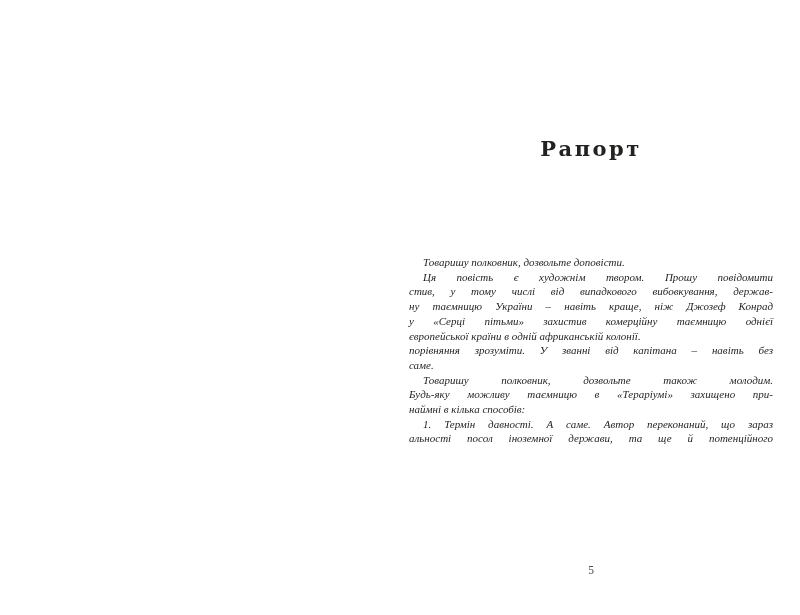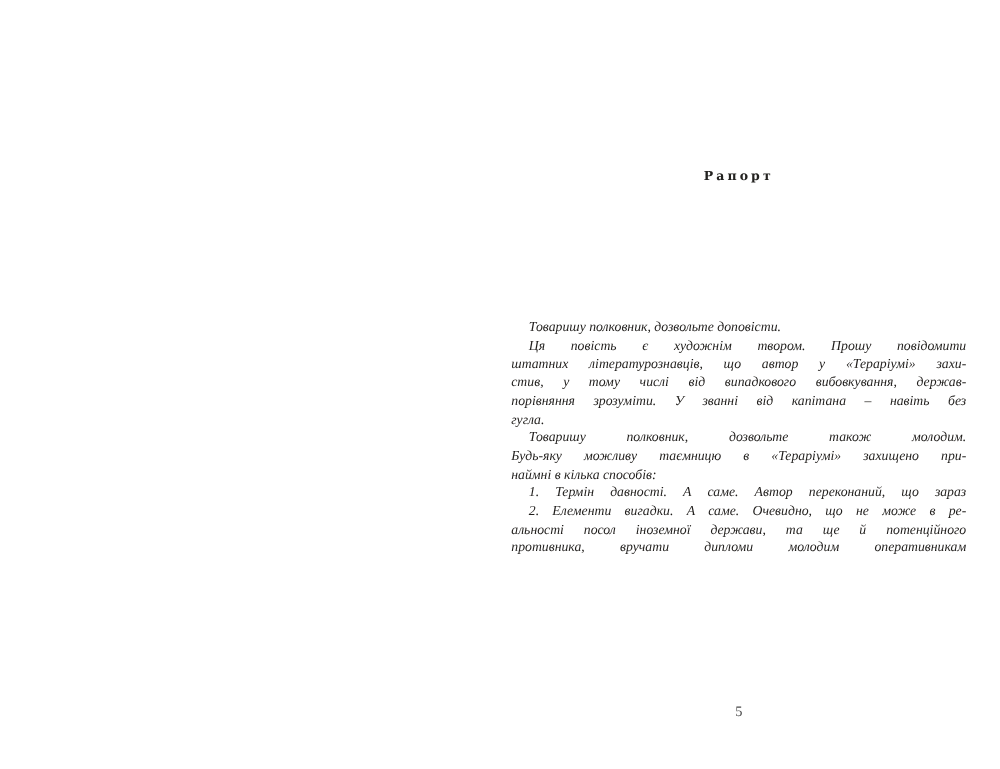"Рапорт" .chapter-title { font-size: 10px -> 21px }
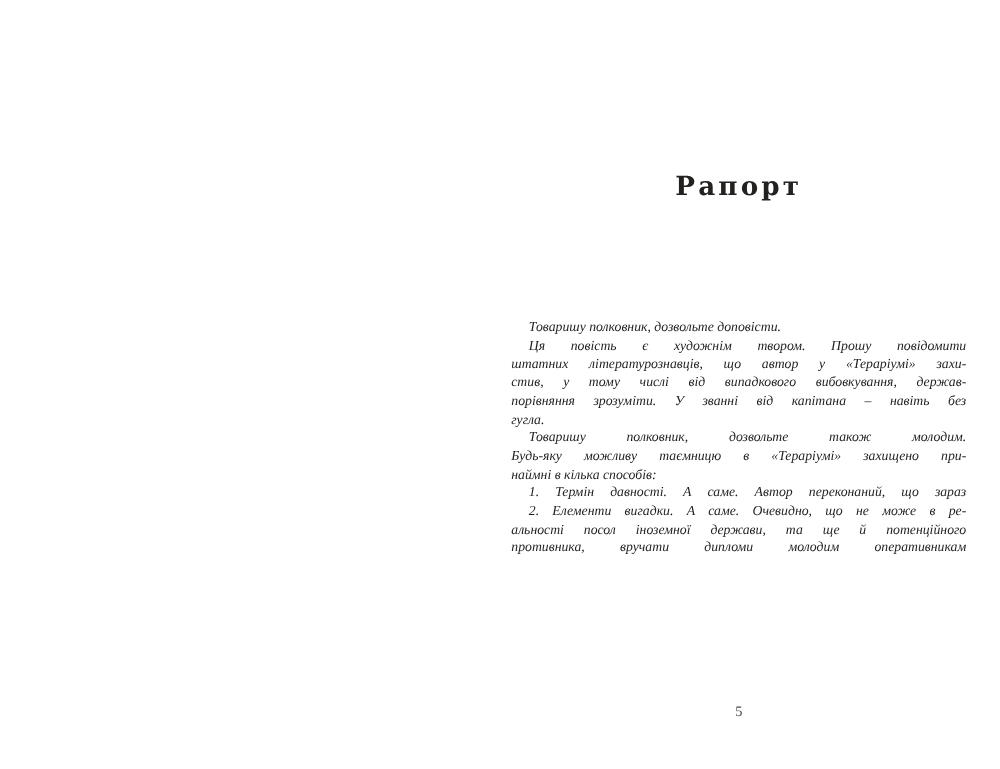"штатних літературознавців, що автор у" div.line { html: <div>штатних літературознавців, що автор у «Тераріумі» захи-</div> -> none }
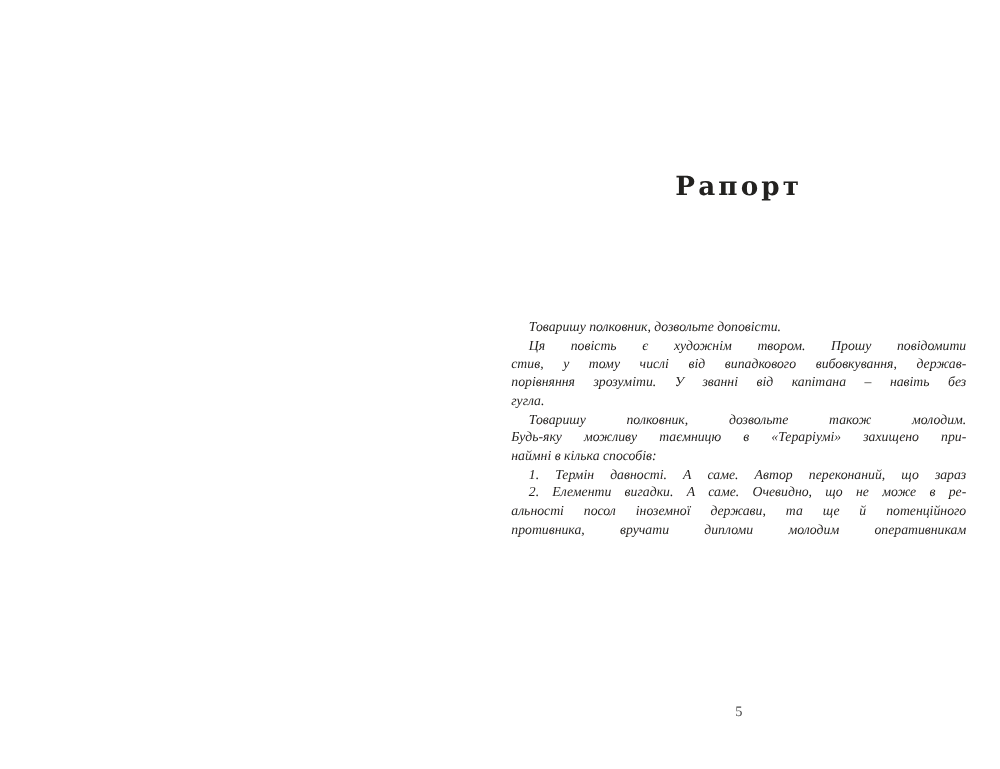"ну таємницю України – навіть" div.line { html: none -> <div>ну таємницю України – навіть краще, ніж Джозеф Конрад</div> }
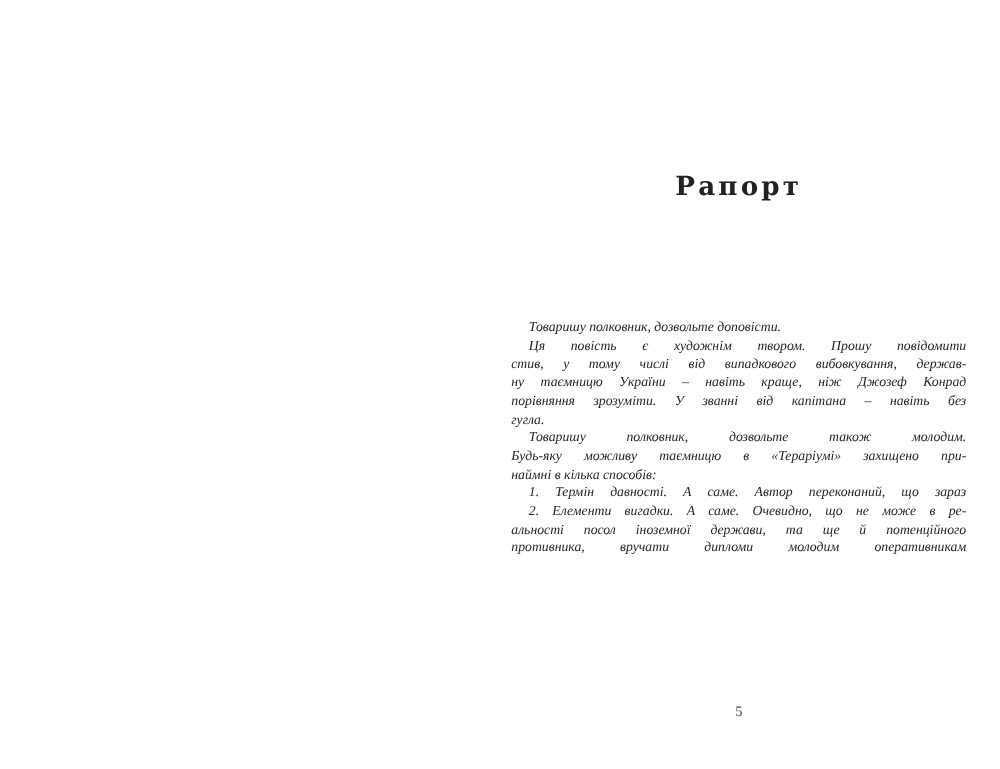"у «Серці пітьми» захистив комерційну" div.line { html: none -> <div>у «Серці пітьми» захистив комерційну таємницю однієї</div> }
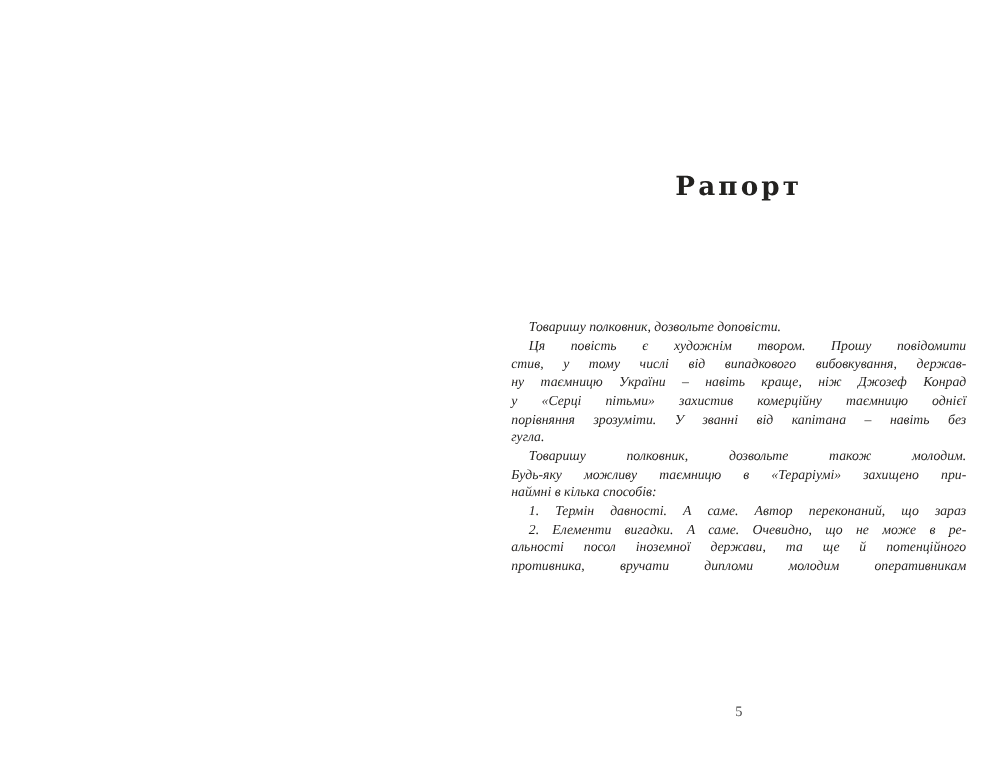"європейської країни в одній африканській" div.line { html: none -> <div>європейської країни в одній африканській колонії.</div> }
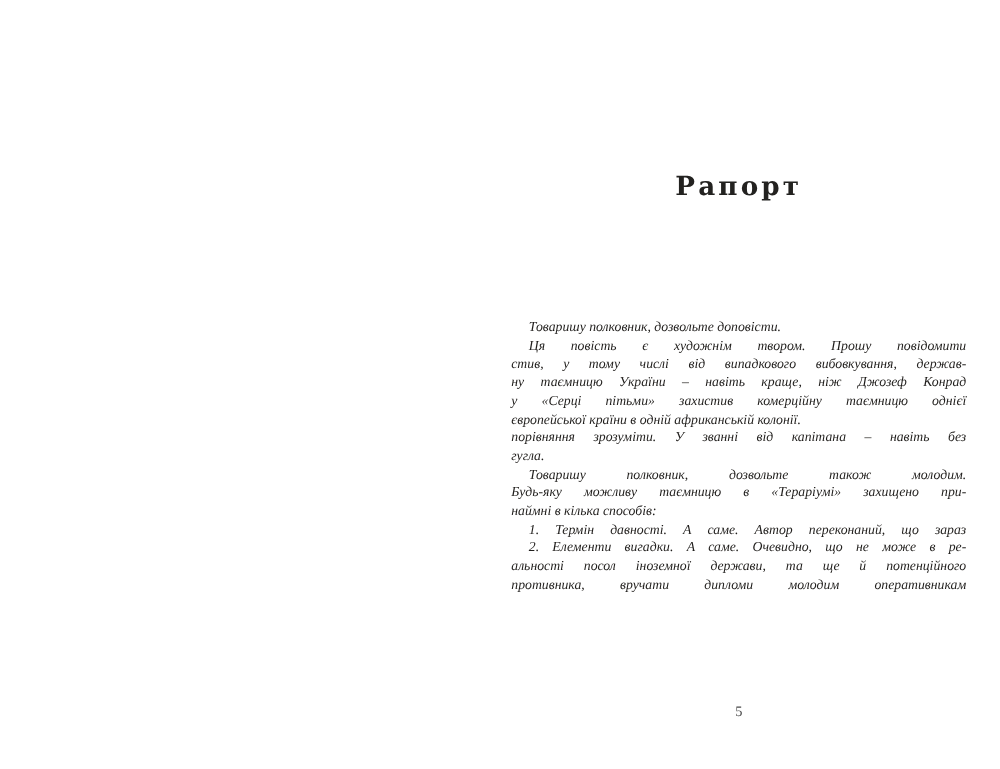"гугла." div.line { text: гугла -> саме }
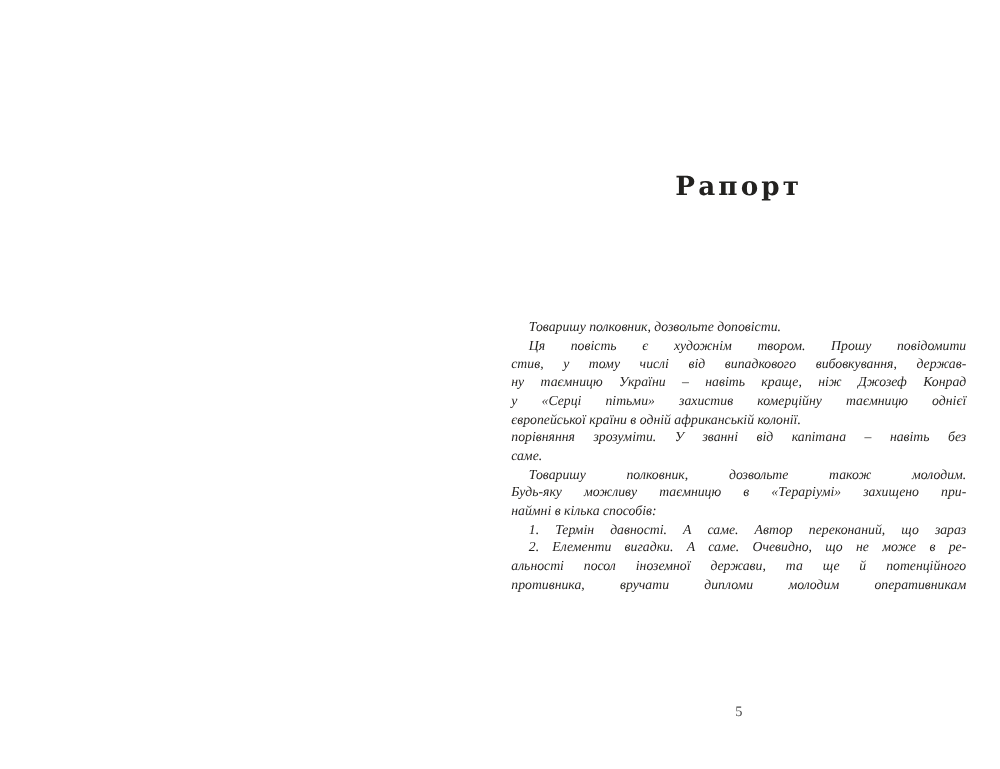"2. Елементи вигадки. А саме." div.line { html: <div>2. Елементи вигадки. А саме. Очевидно, що не може в ре-</div> -> none }
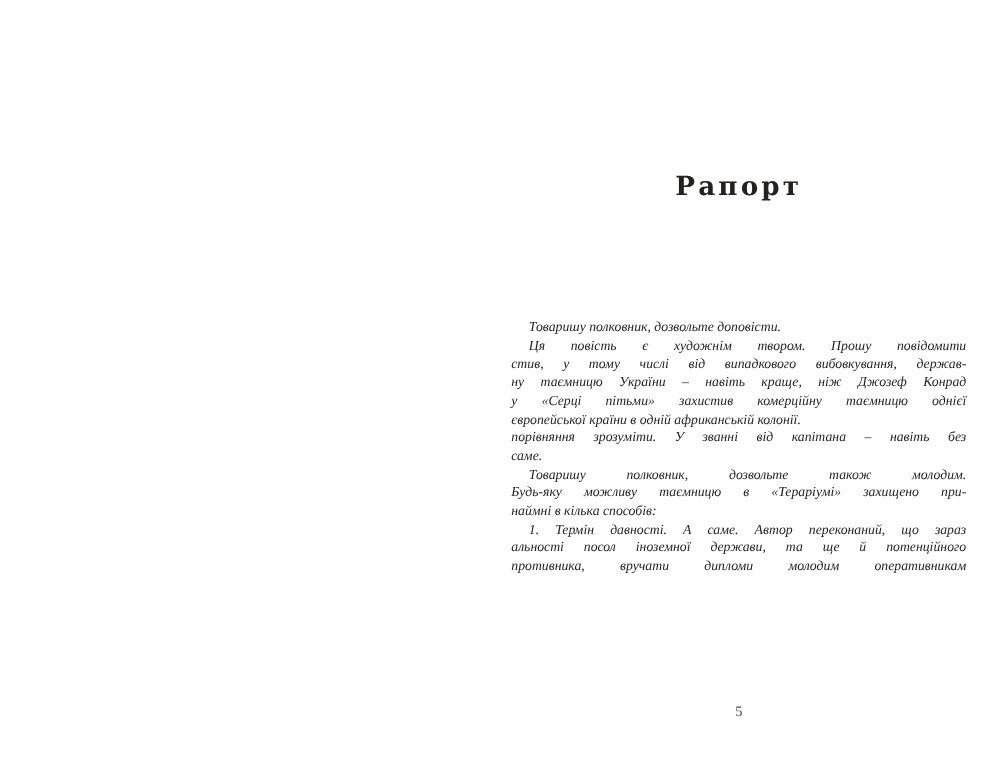"противника, вручати дипломи молодим" div.line { html: <div>противника, вручати дипломи молодим оперативникам</div> -> none }
